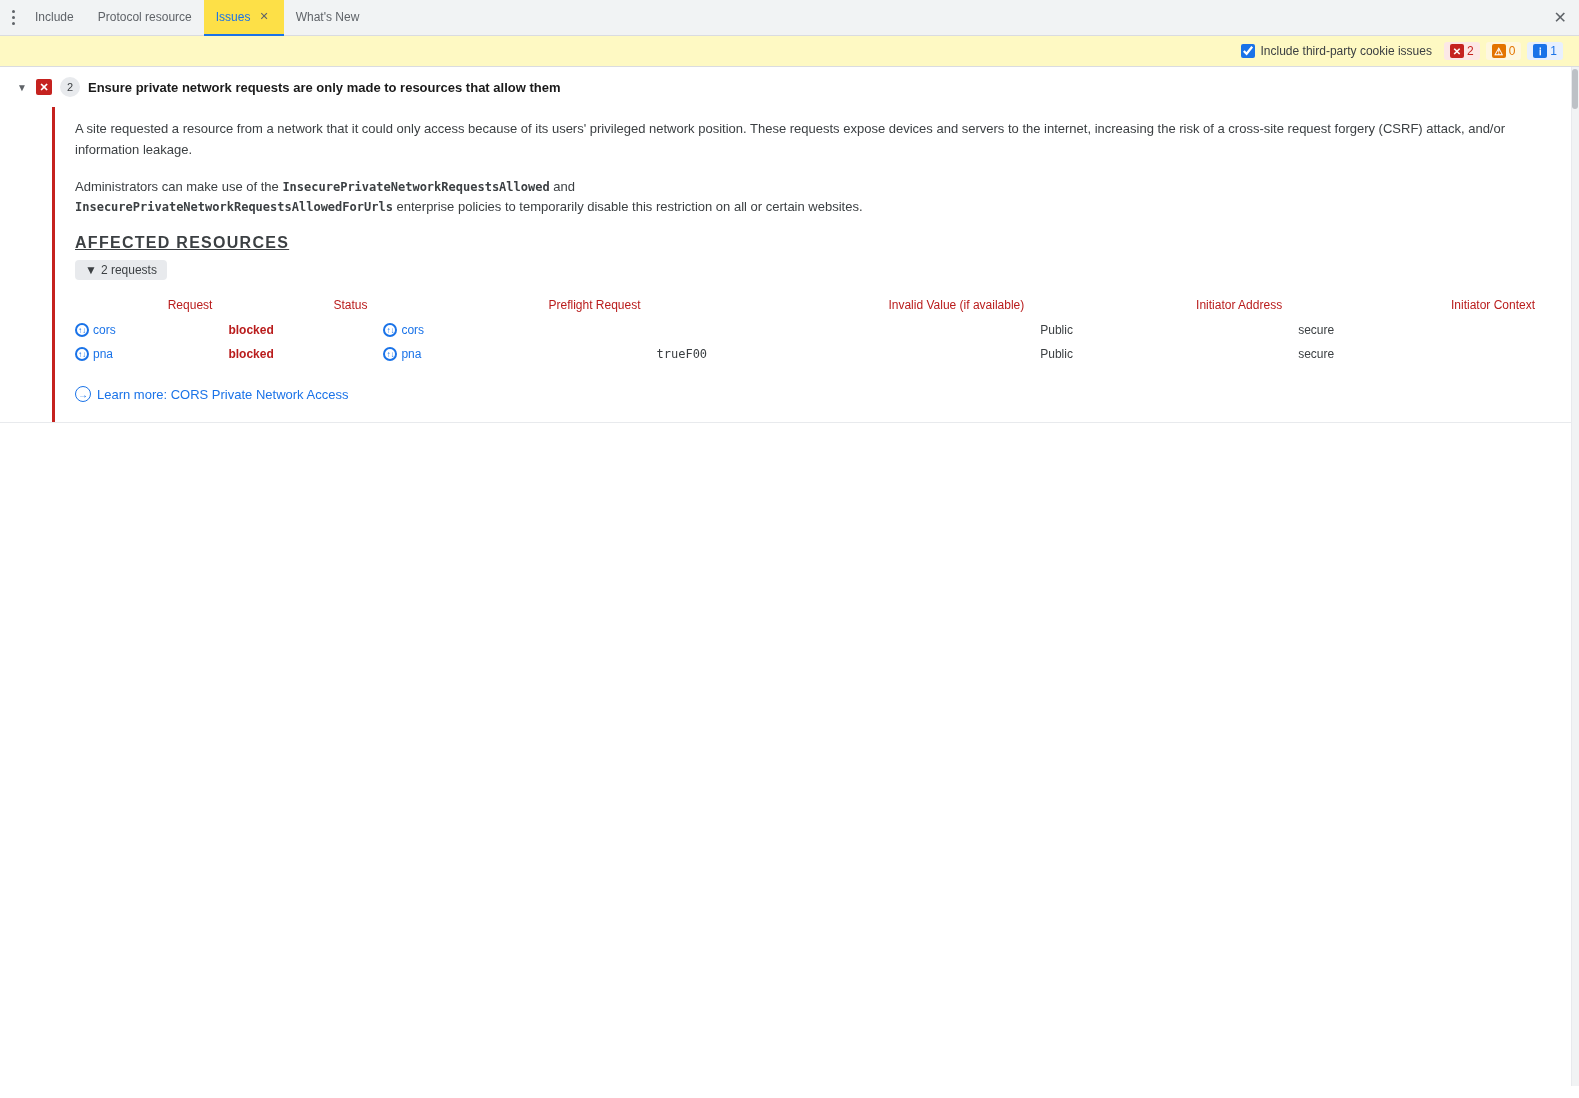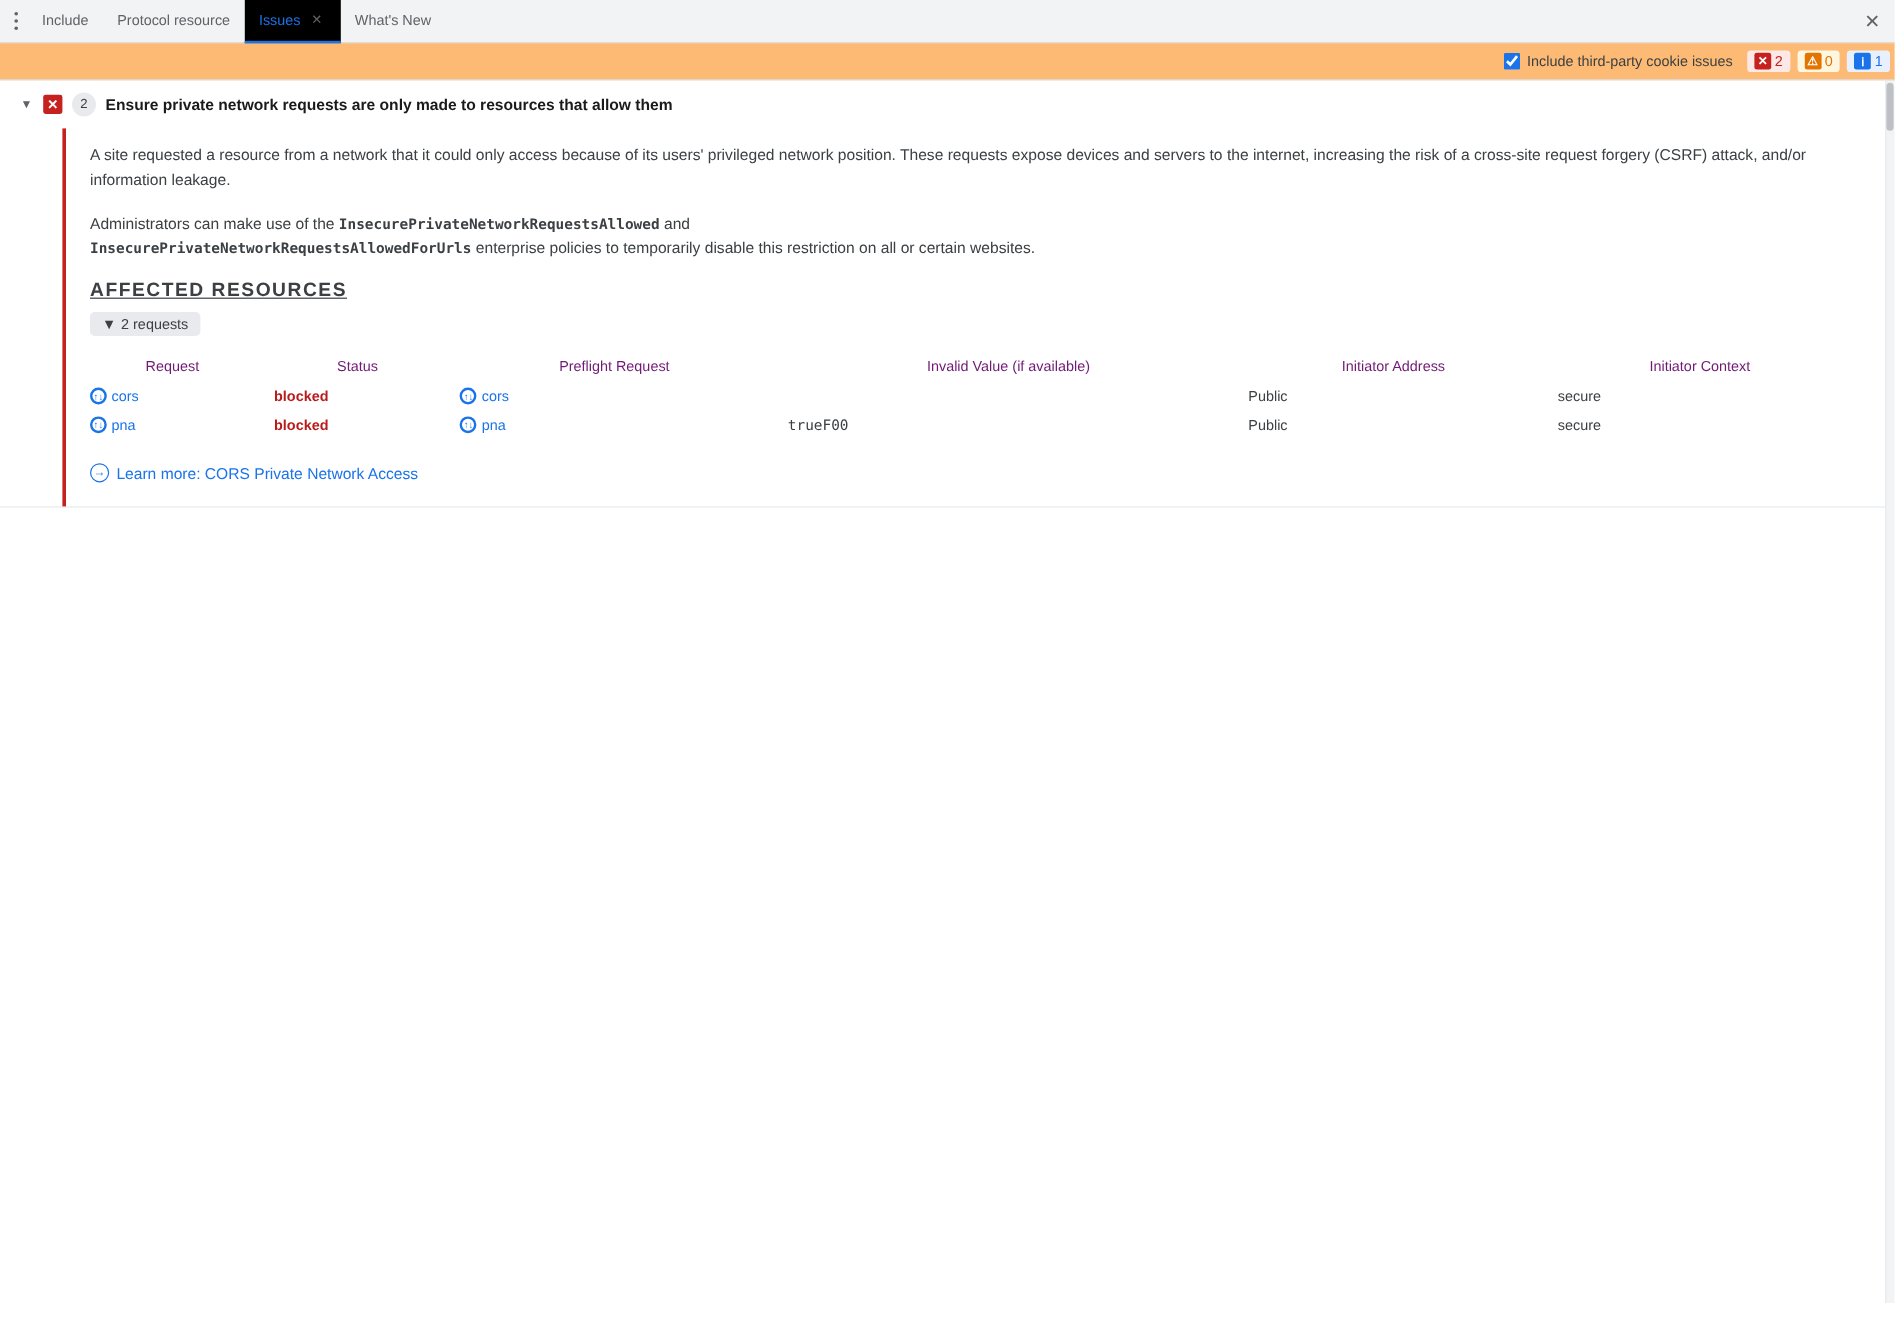"Issues" .tab.active { background: #000000 -> #fde047 }
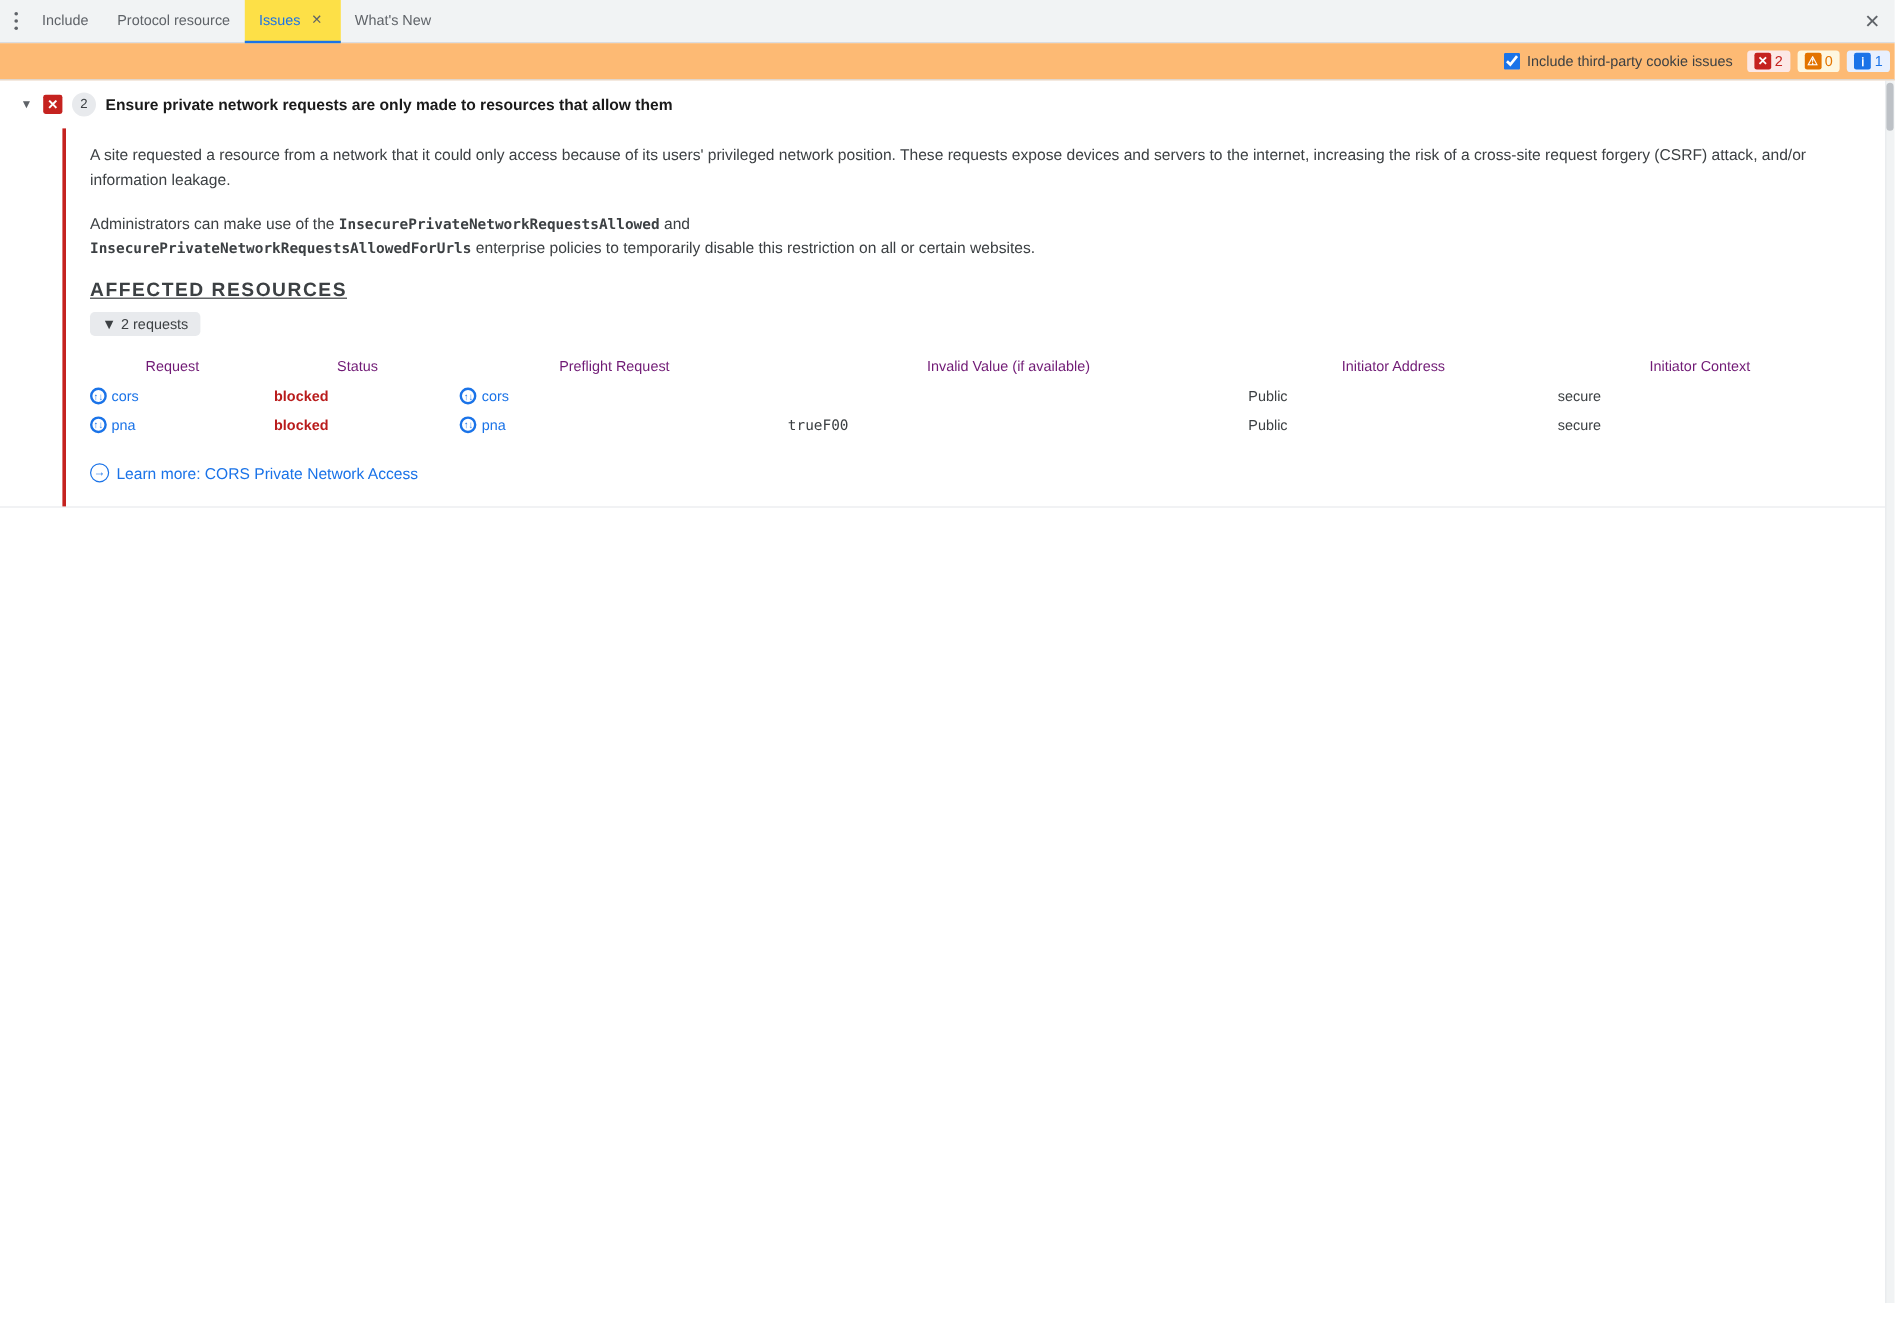"Include third-party cookie issues" .toolbar { background: #fdba74 -> #fef9c3; padding: 6px 4px -> 6px 16px }
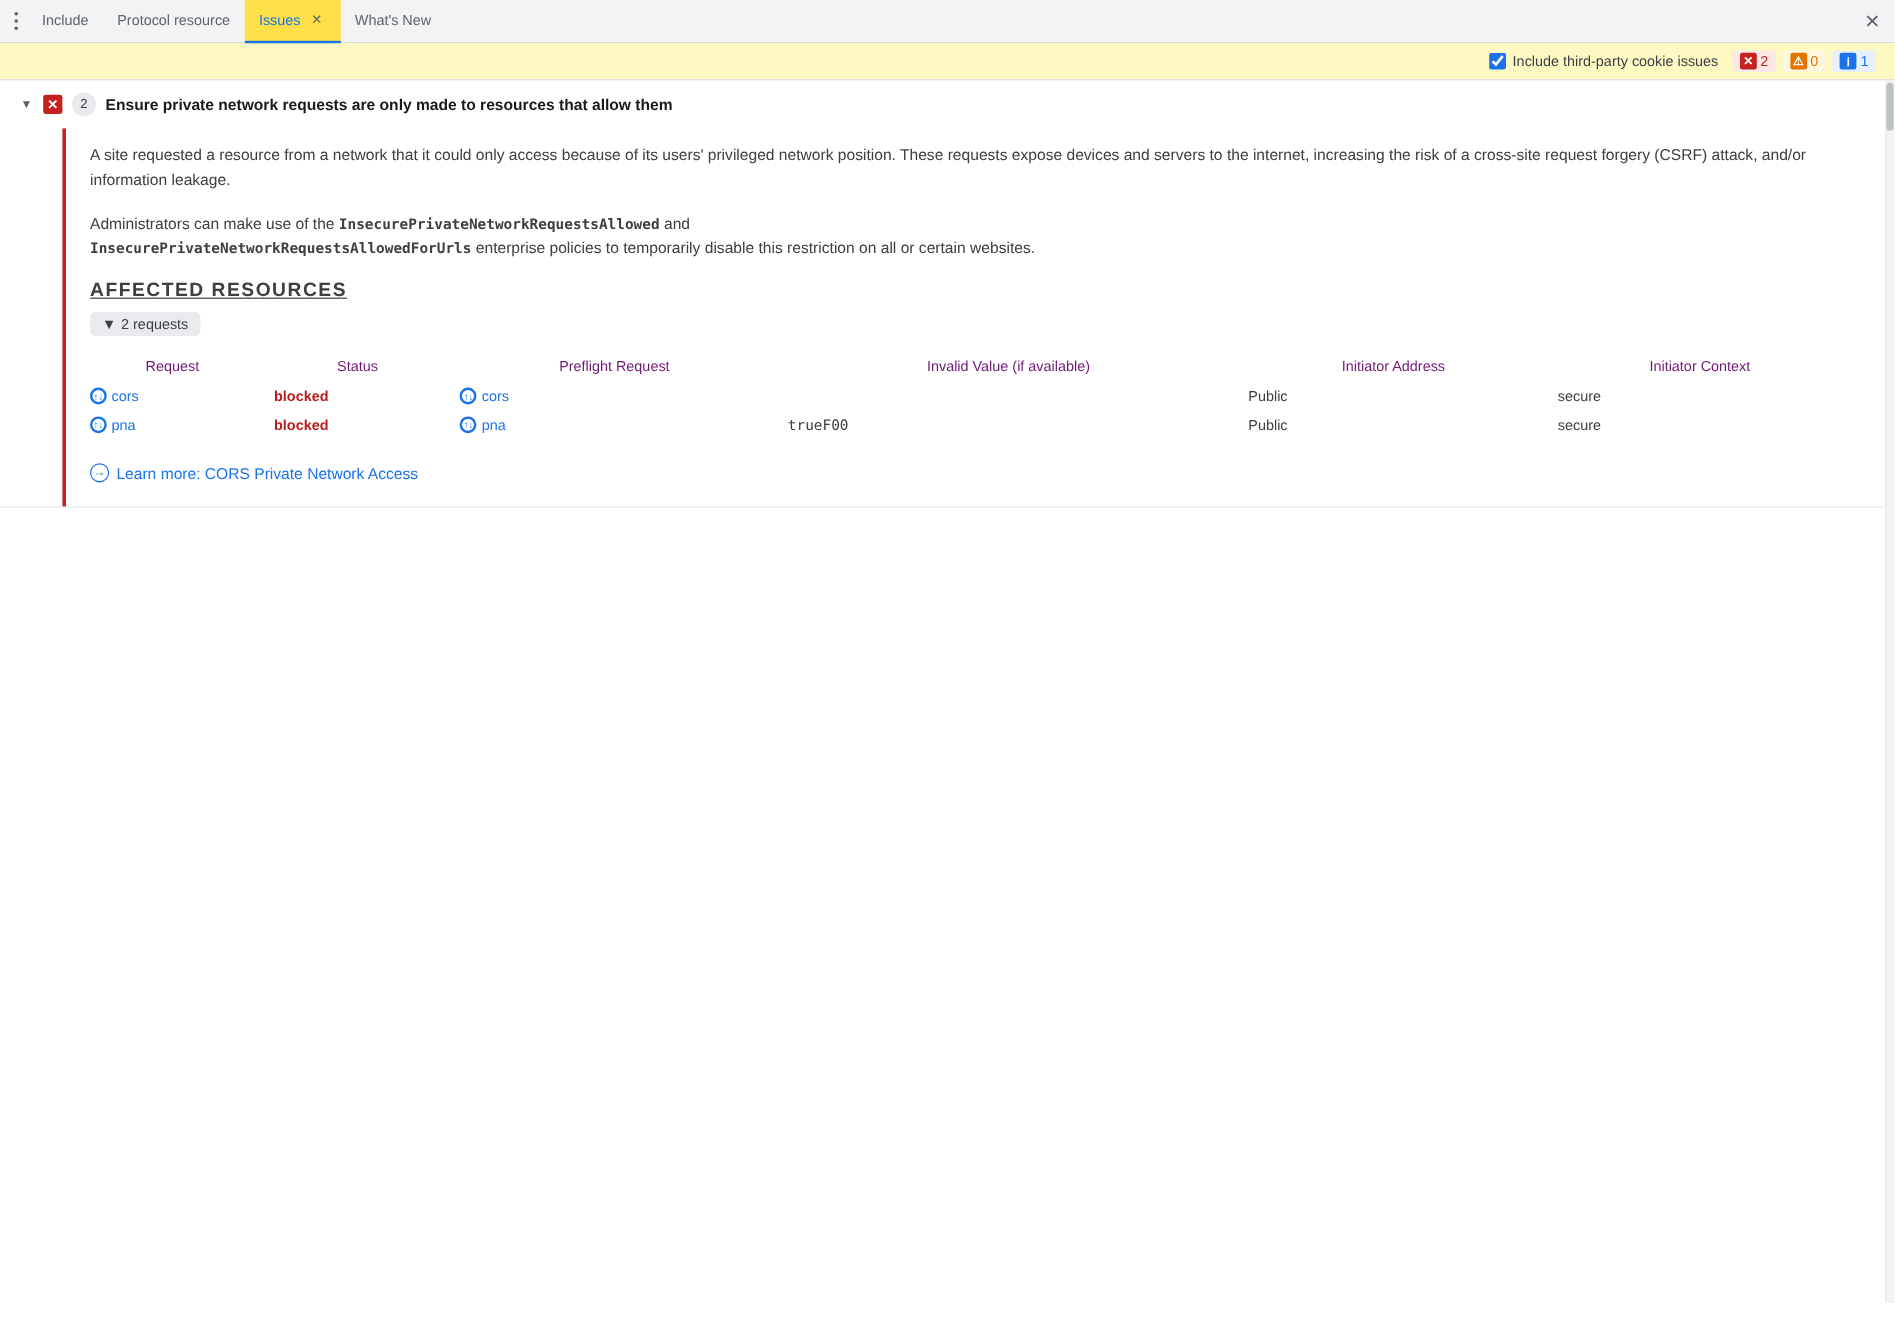"Request" .resources-table th { color: #701a75 -> #b91c1c; text-align: center -> right }
